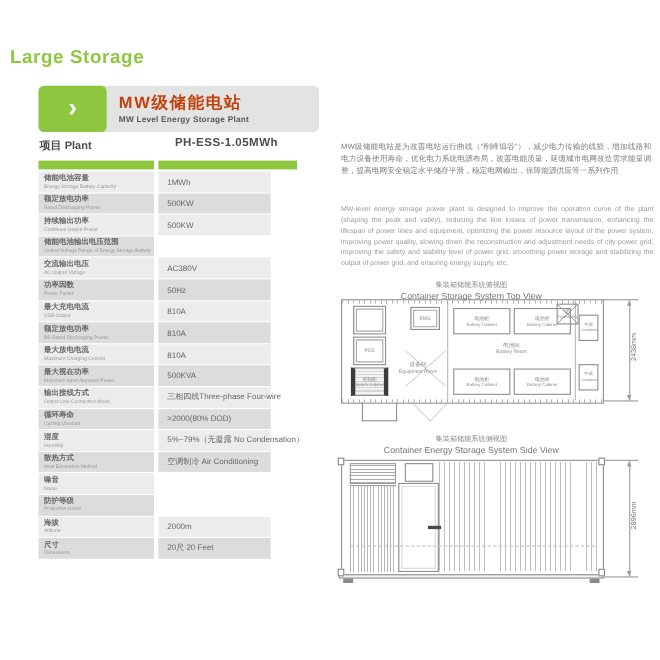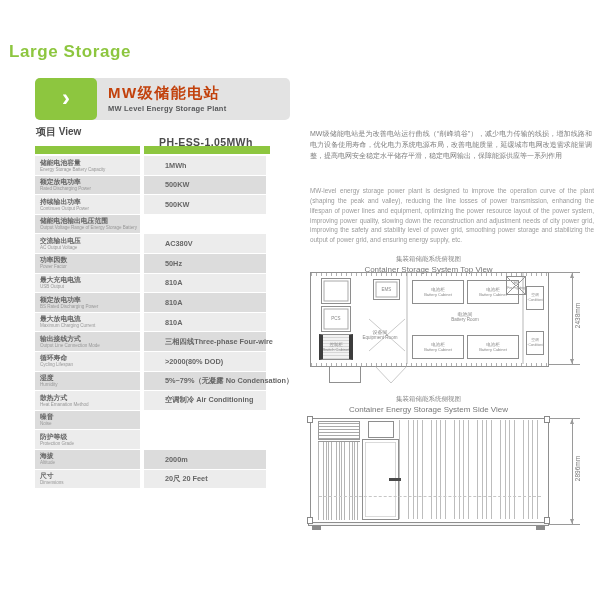"项目 View" span.item-label { text: View -> Plant }
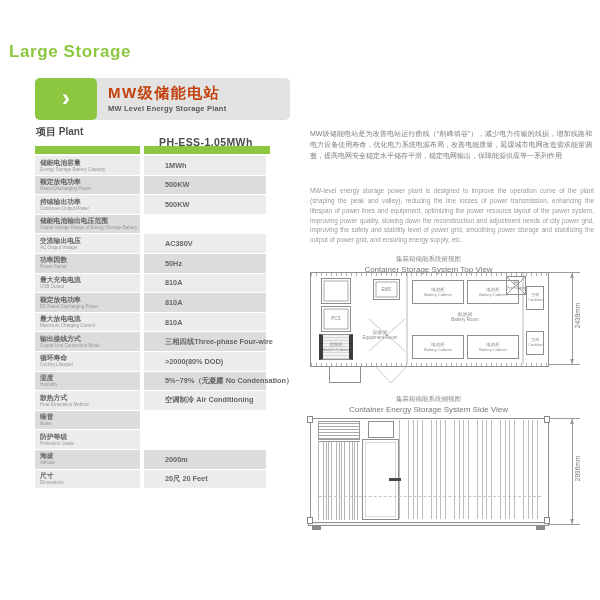"PH-ESS-1.05MWh" .model { margin-top: 12px -> none }
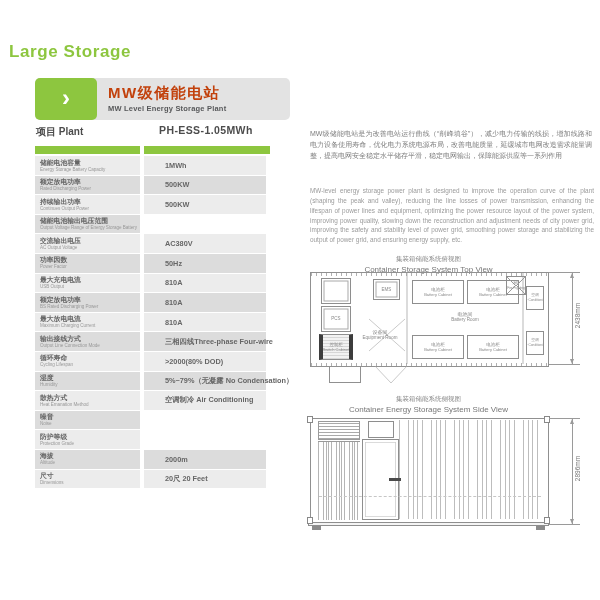"1MWh" .row .val { font-weight: bold -> none; padding-left: 21px -> 8px; width: 122px -> 102px }
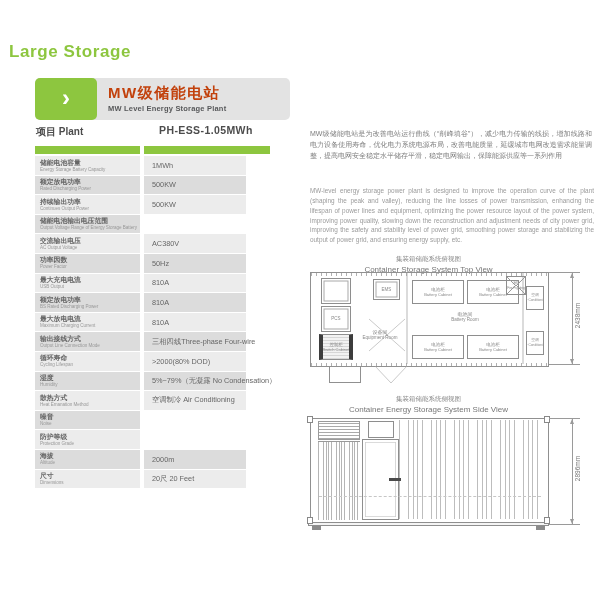"500KVA" div.row { html: none -> <div> <div> <div>最大视在功率</div> <div>Maximum Input Apparent Power</div> </div> <div>500KVA</div> </div> }
